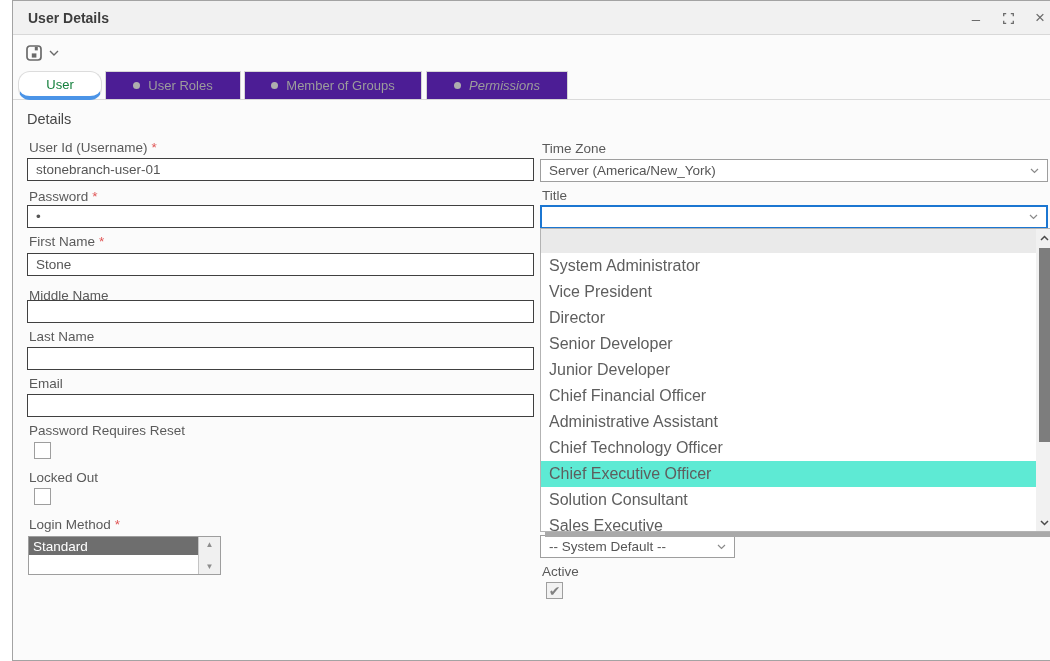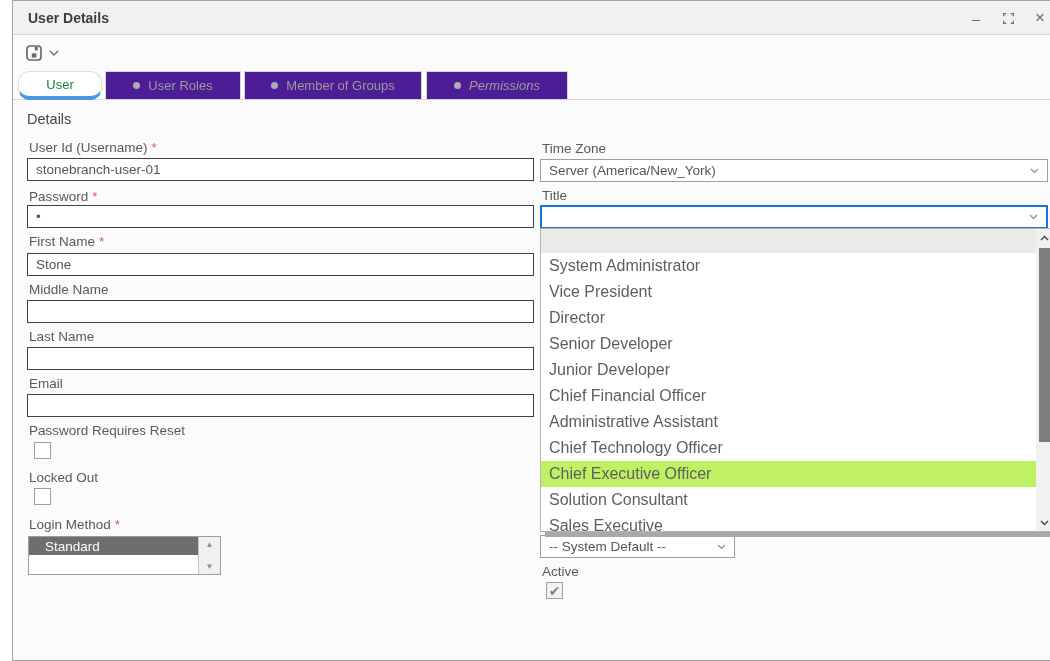"Middle Name" div.lbl { top: 281px -> 287px }
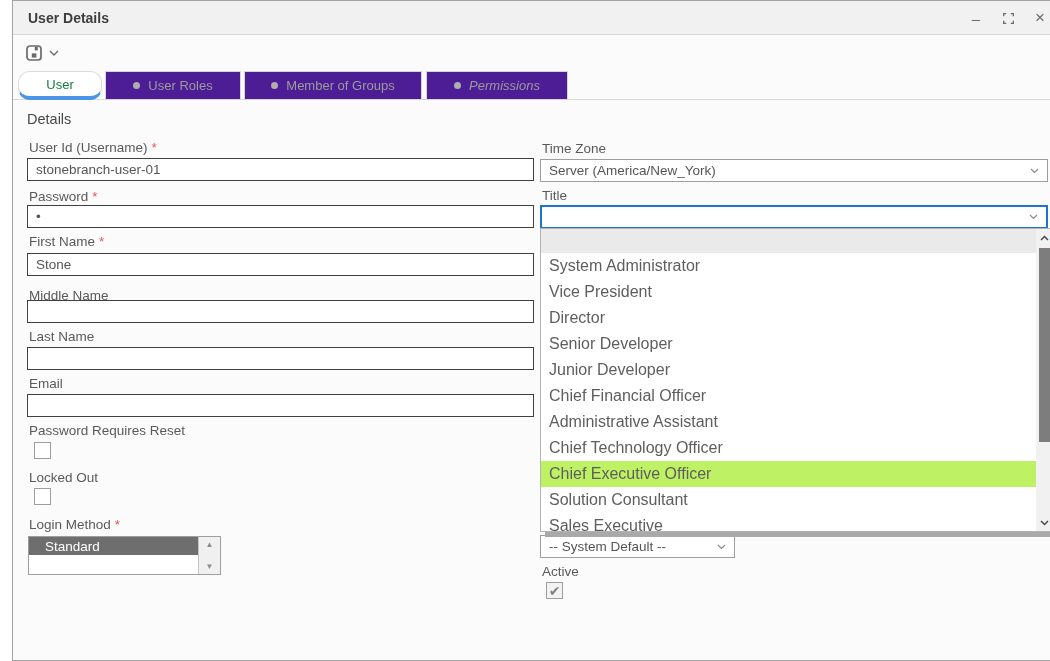"Chief Executive Officer" .dd-row.hl { background: #bef264 -> #5eead4 }
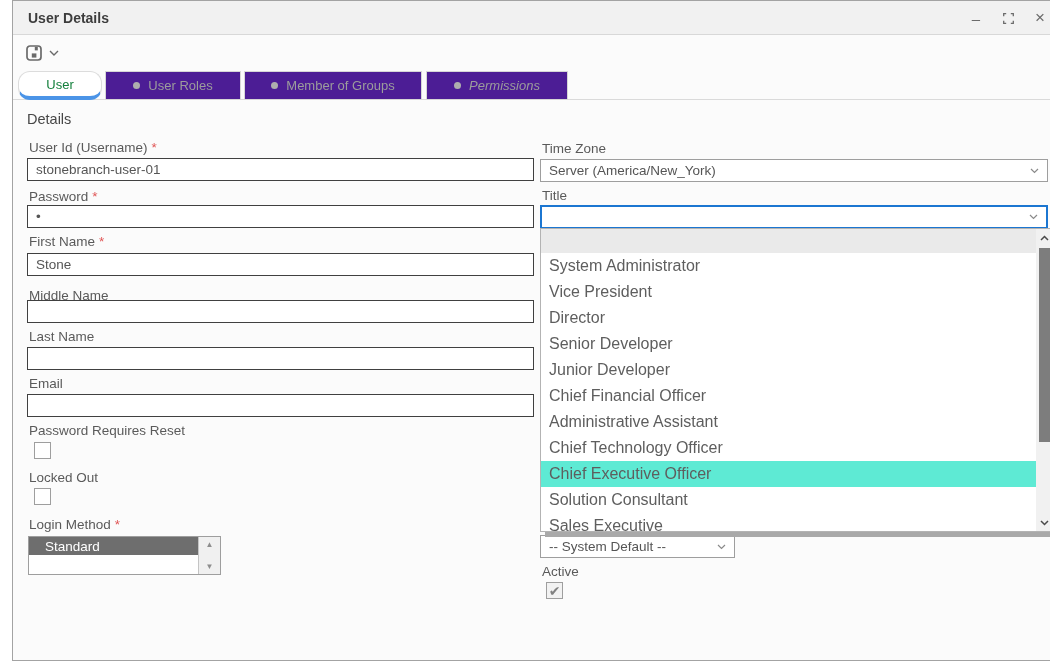"Standard" .lopt { padding: 0 16px -> 0 4px }
